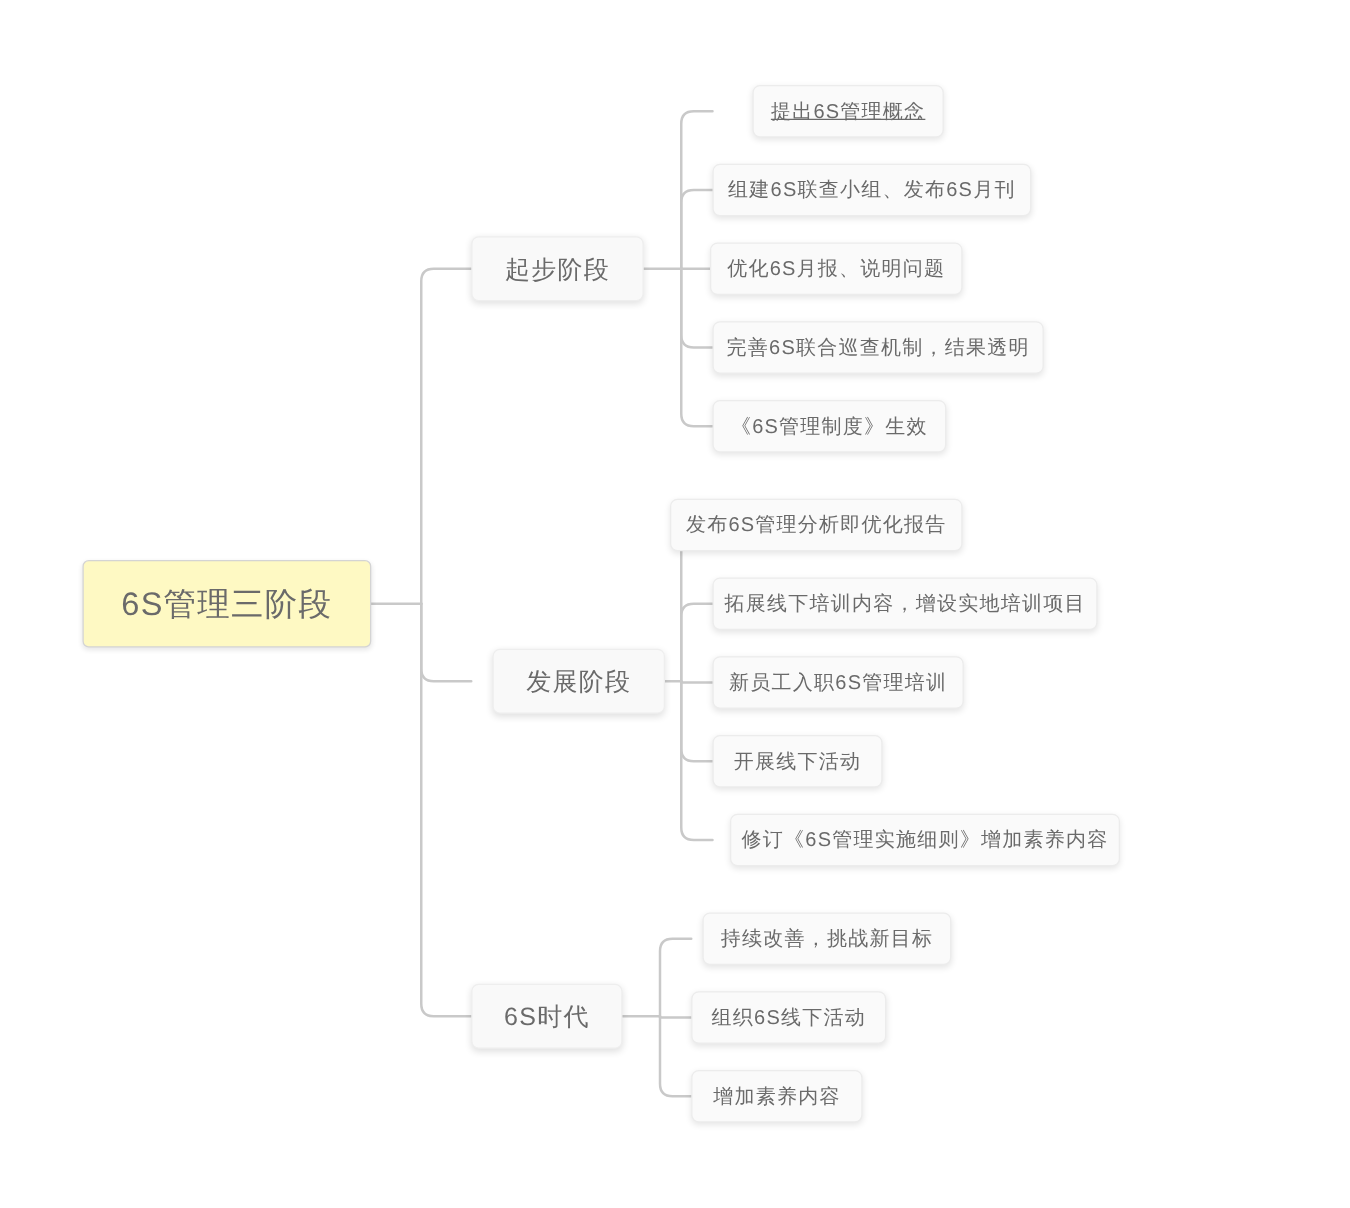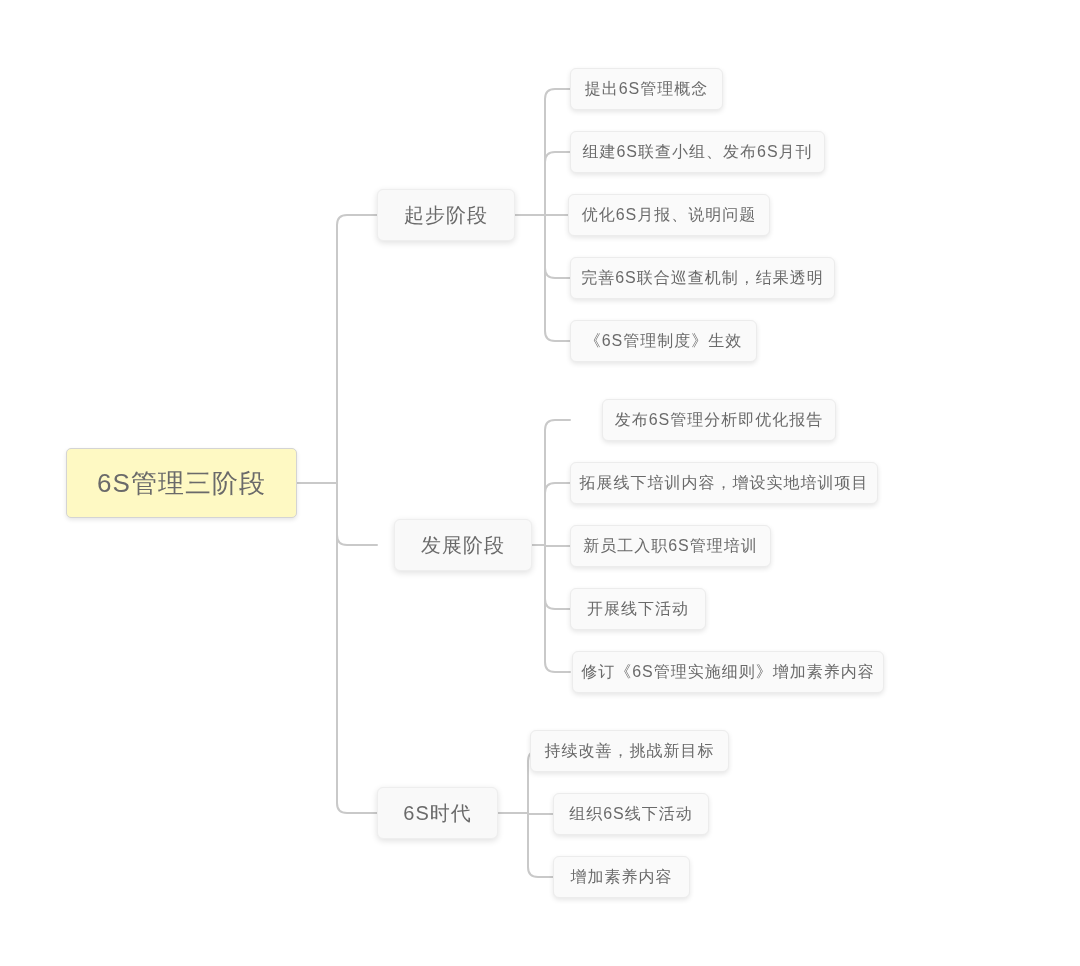"提出6S管理概念" div.node { left: 570px -> 602px; text-decoration: none -> underline }
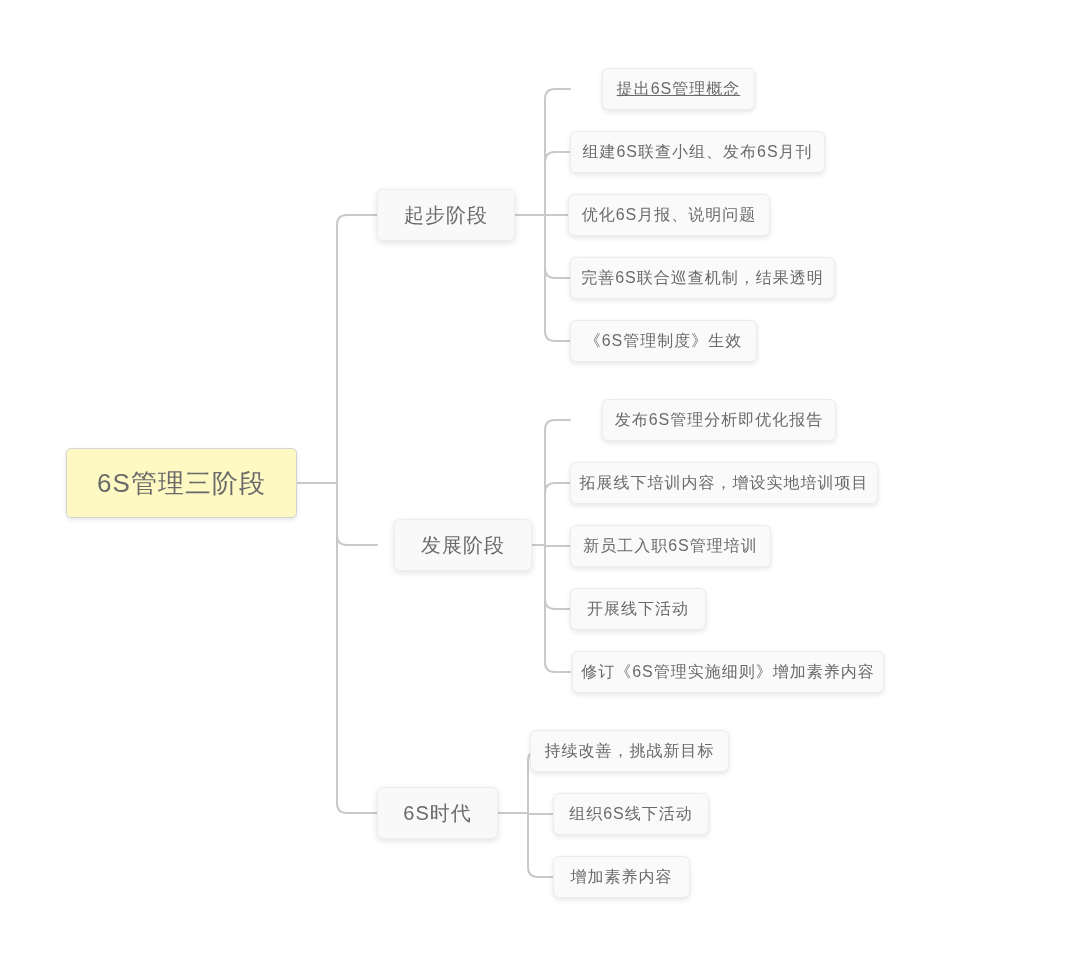"发布6S管理分析即优化报告" div.node { left: 602px -> 536px }
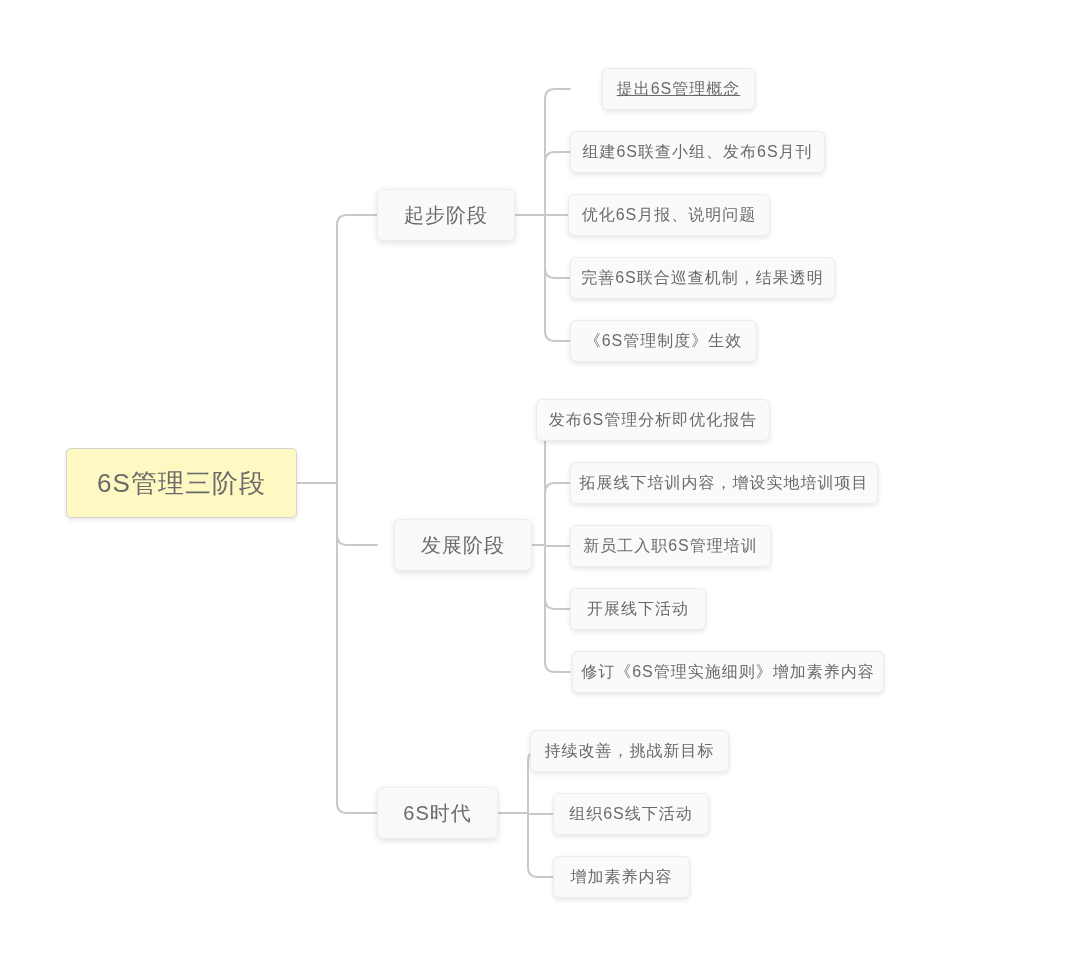"修订《6S管理实施细则》增加素养内容" div.node { left: 572px -> 584px }
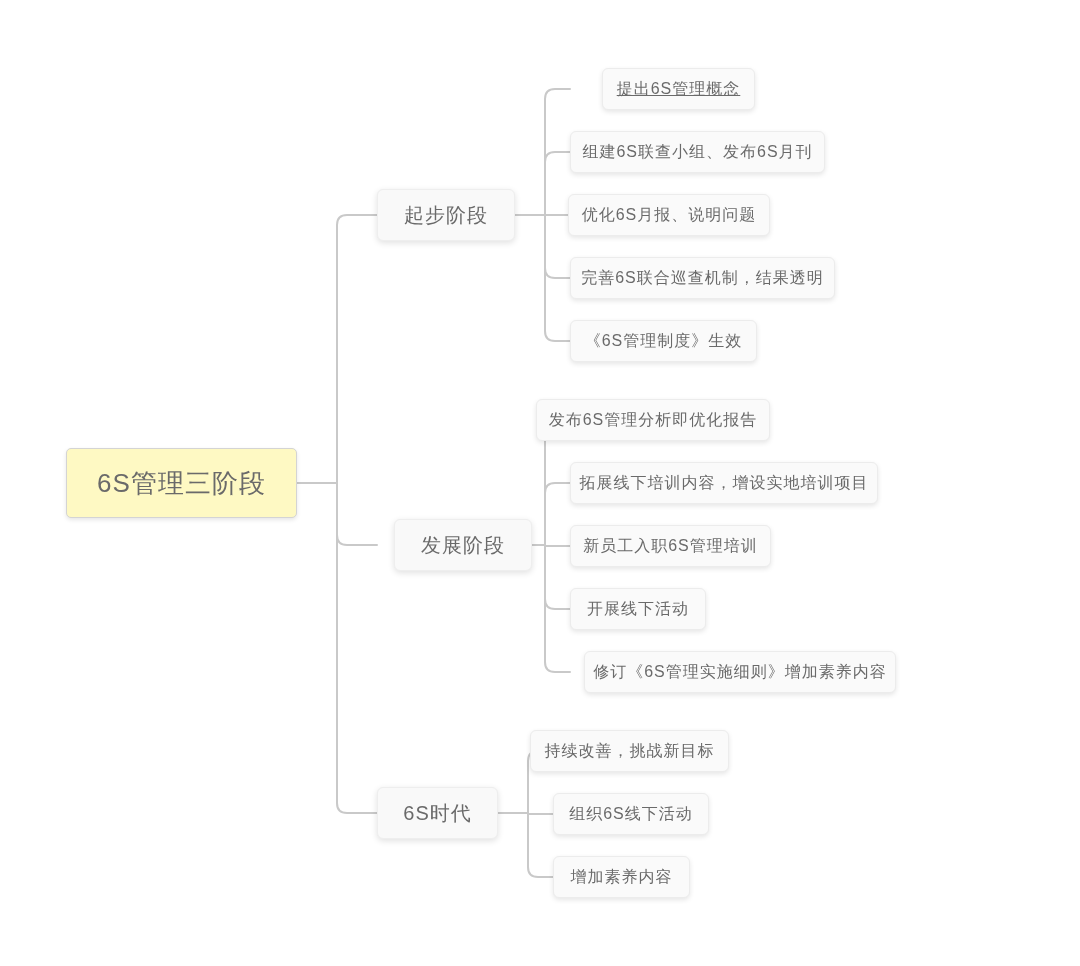"持续改善，挑战新目标" div.node { left: 530px -> 562px }
